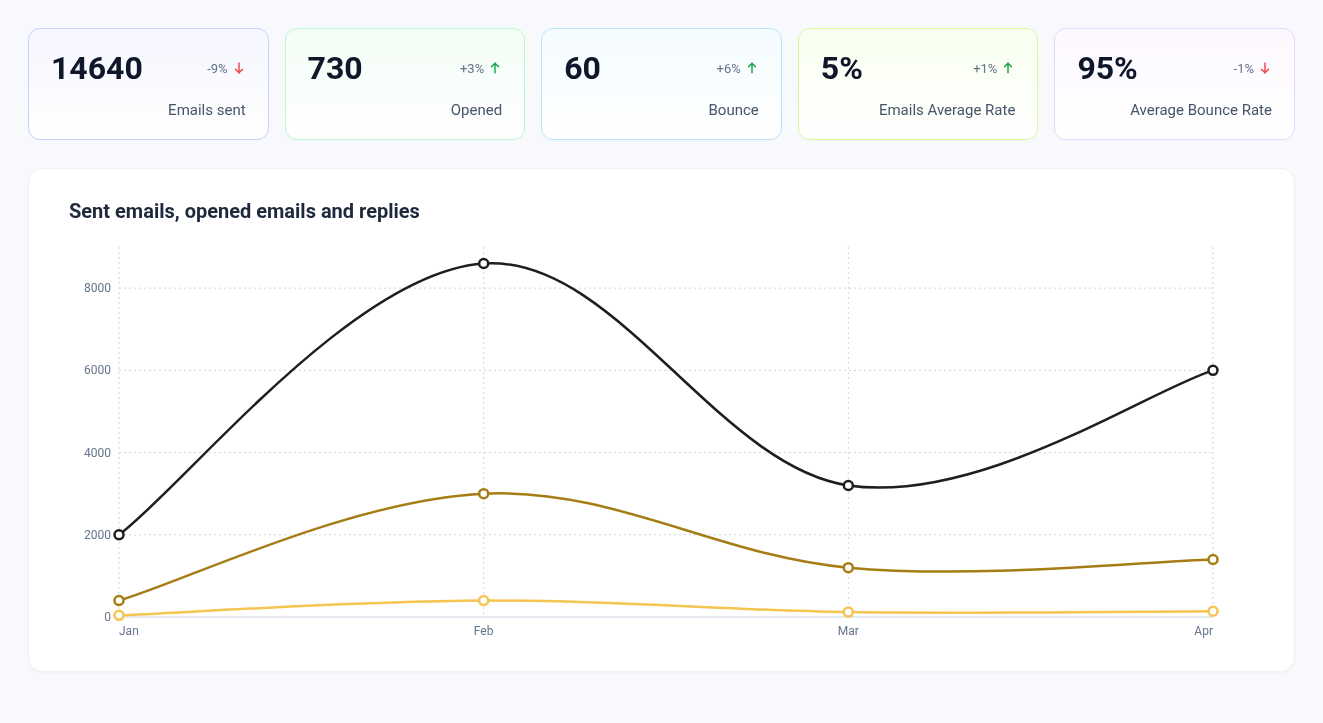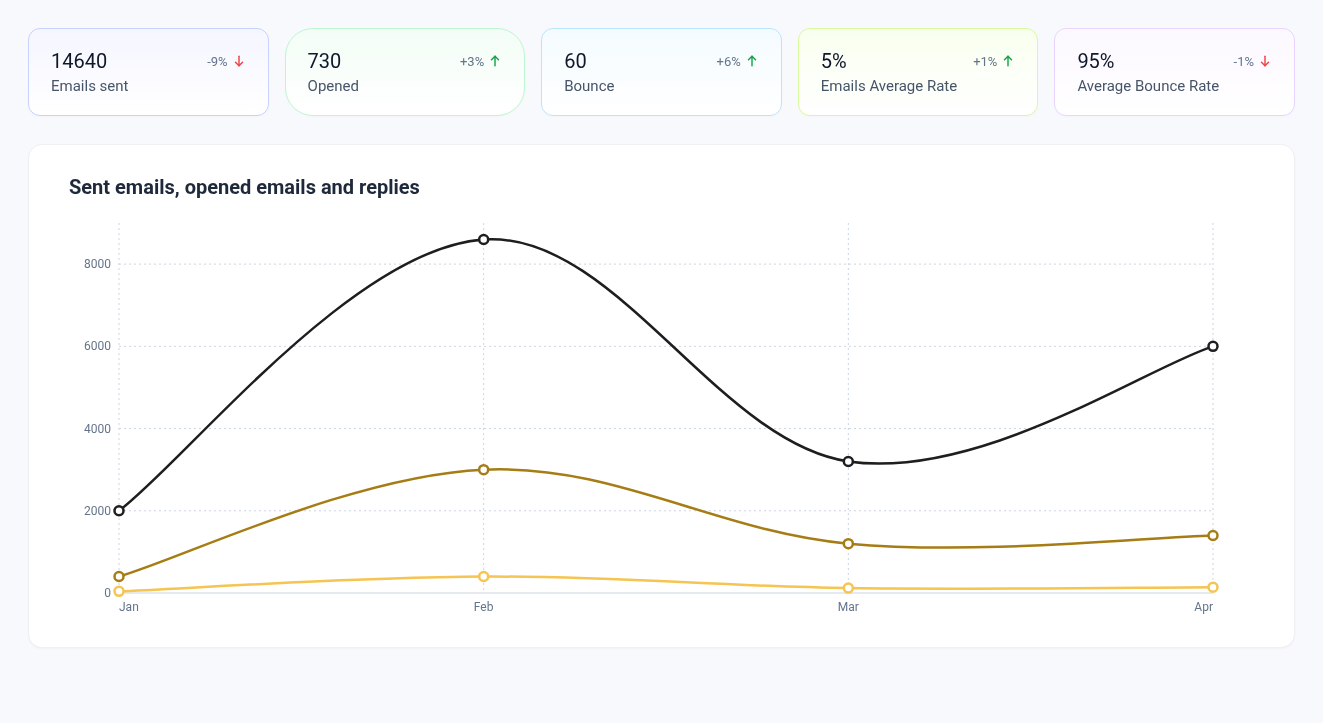"14640" .stat-value { font-size: 20px -> 32px; font-weight: 400 -> 700 }
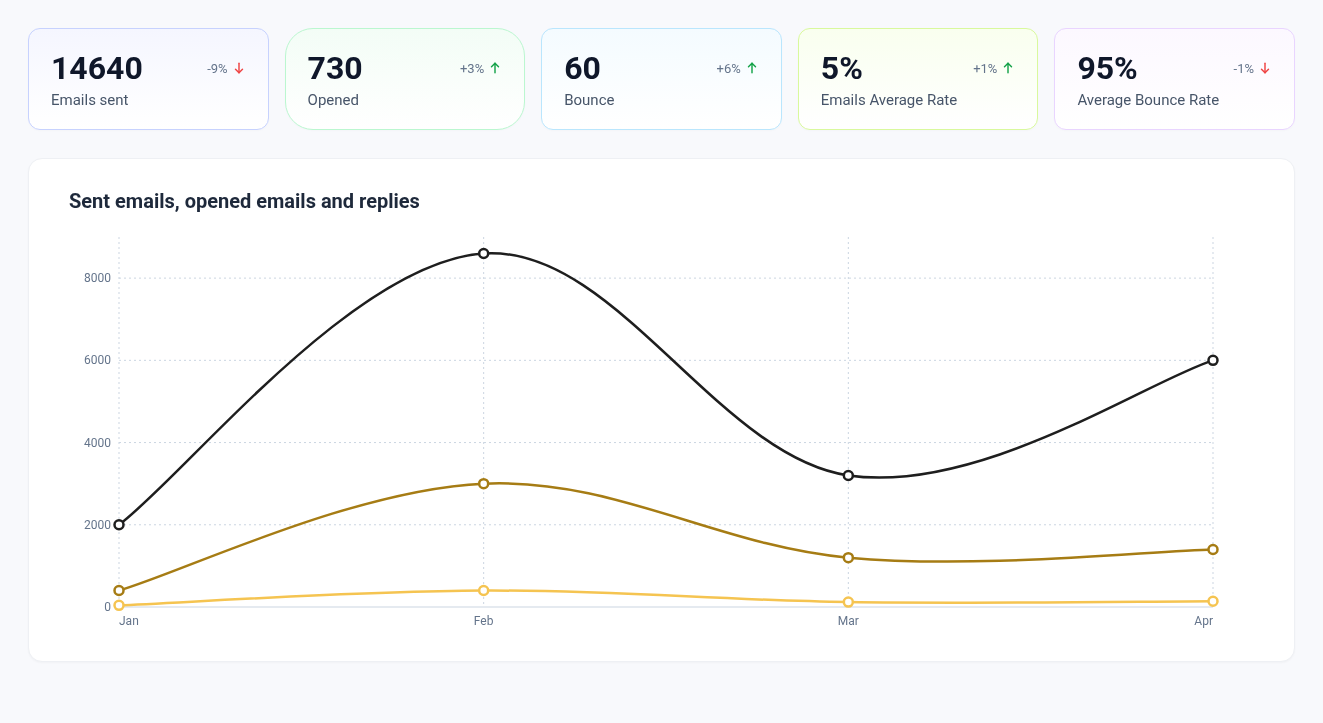"730" .stat-card.green { border-radius: 28px -> none }
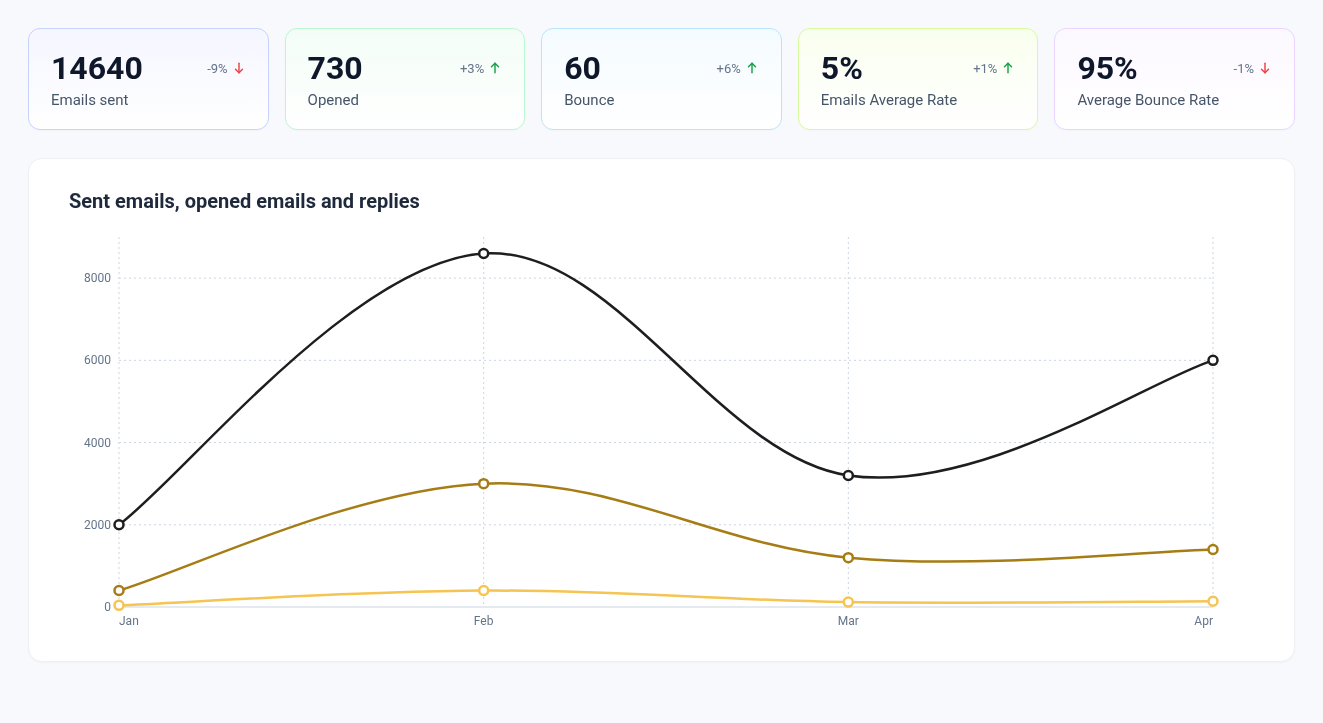"Emails sent" .stat-label { margin-top: 4px -> 14px; text-align: none -> right }
